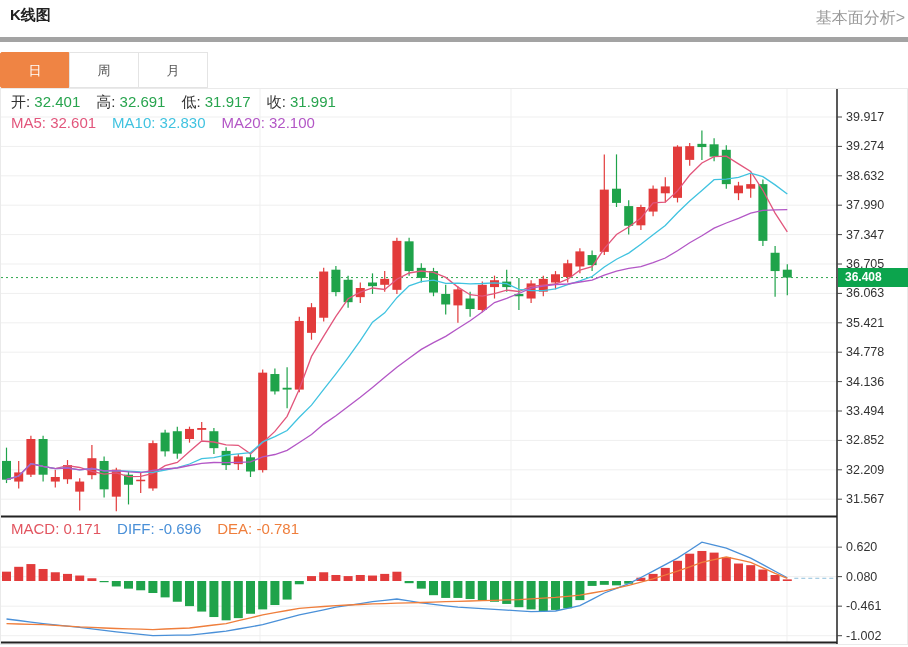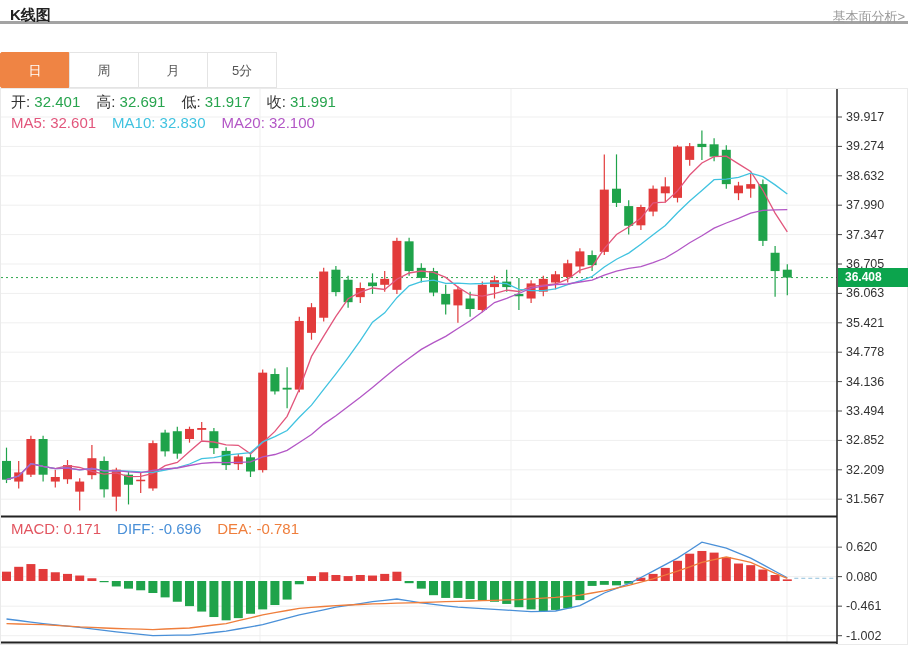"K线图" .header { border-bottom: 3px solid #a3a3a3 -> 5px solid #a3a3a3; height: 24px -> 42px }
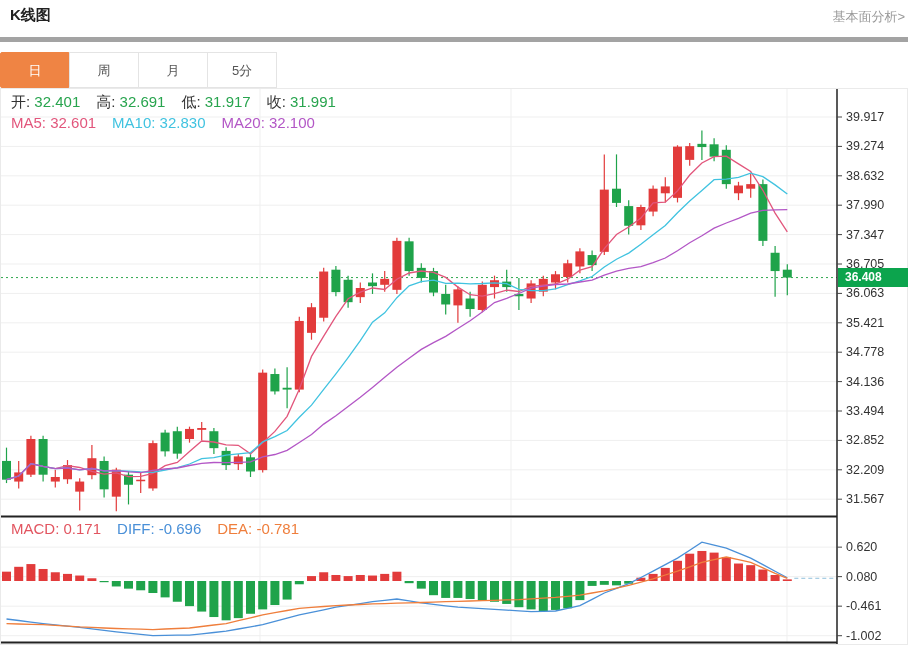"基本面分析>" .fund-link { font-size: 13px -> 16px }
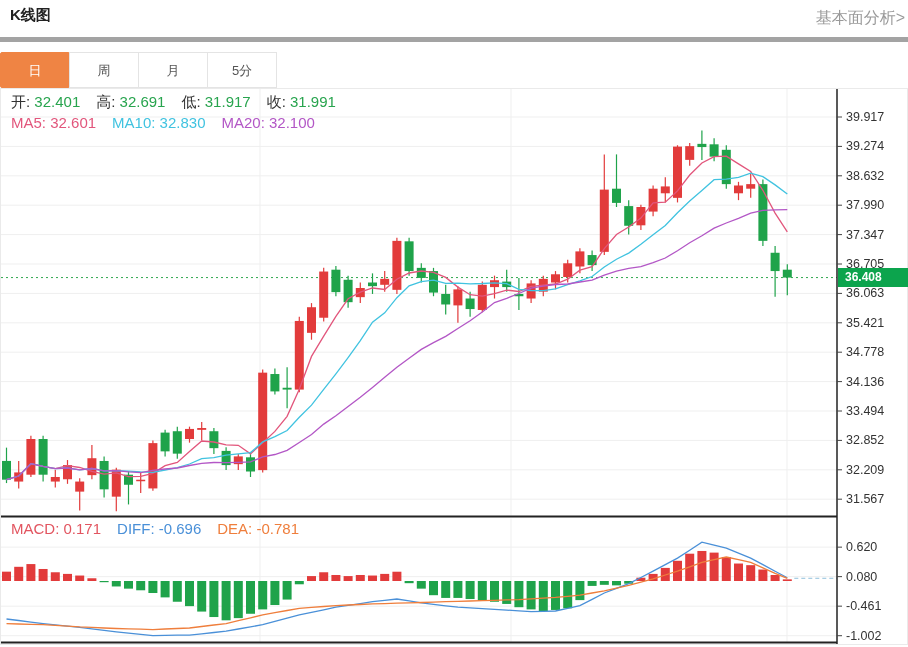"5分" div.tab { html: <div>5分</div> -> none }
